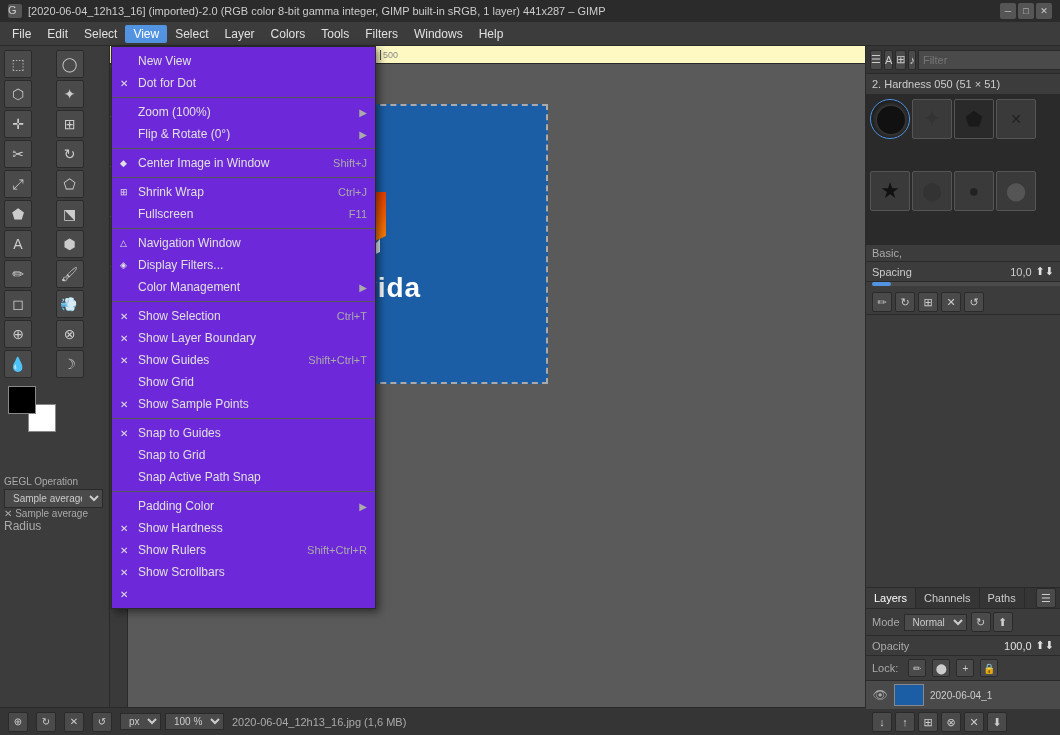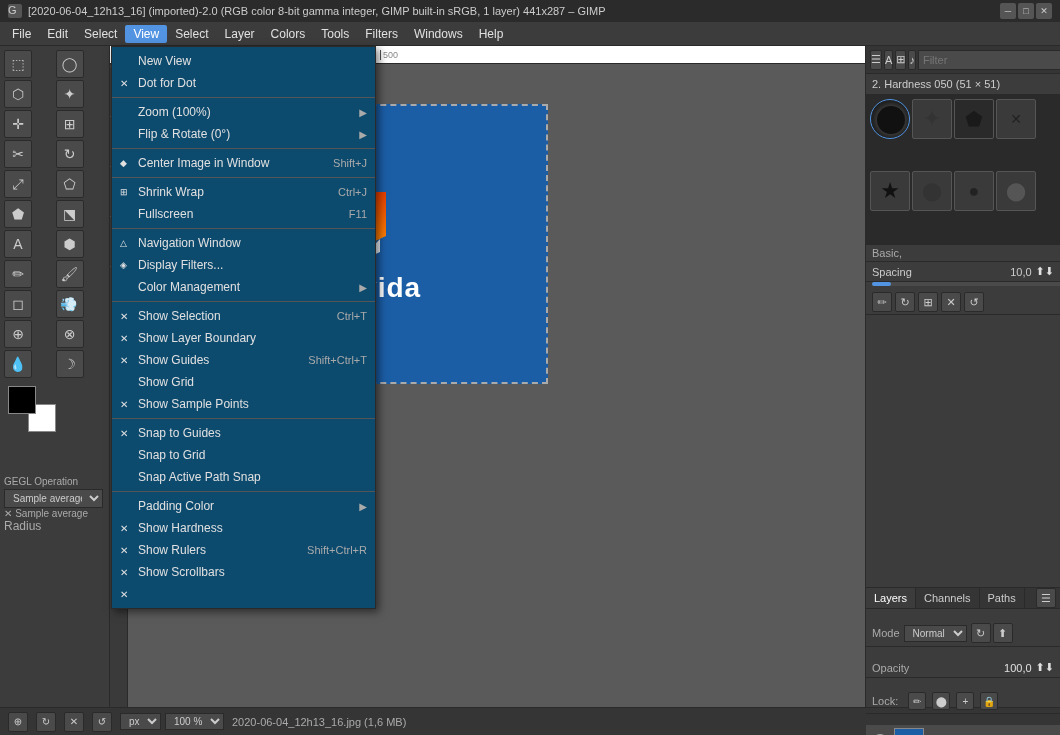"New View" #view-menu { background: #0c4a6e -> #6d28d9 }
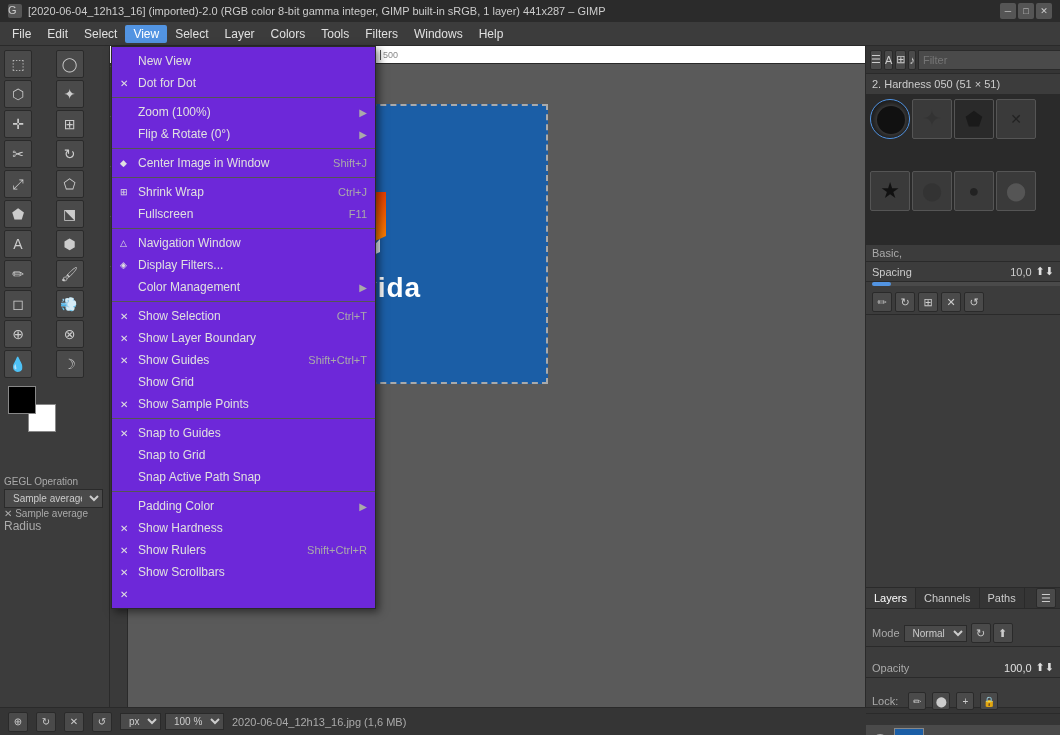"500" #ruler-h { background: #ffffff -> #fef9c3 }
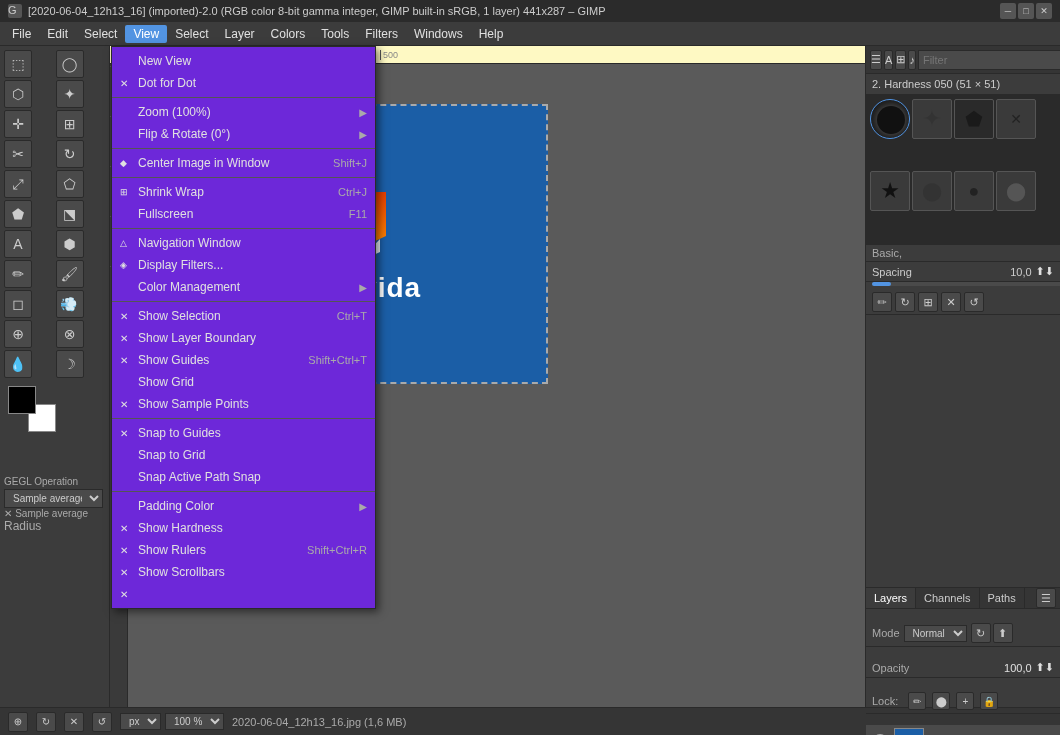"Layers" #layers-panel { gap: 11px -> none }
